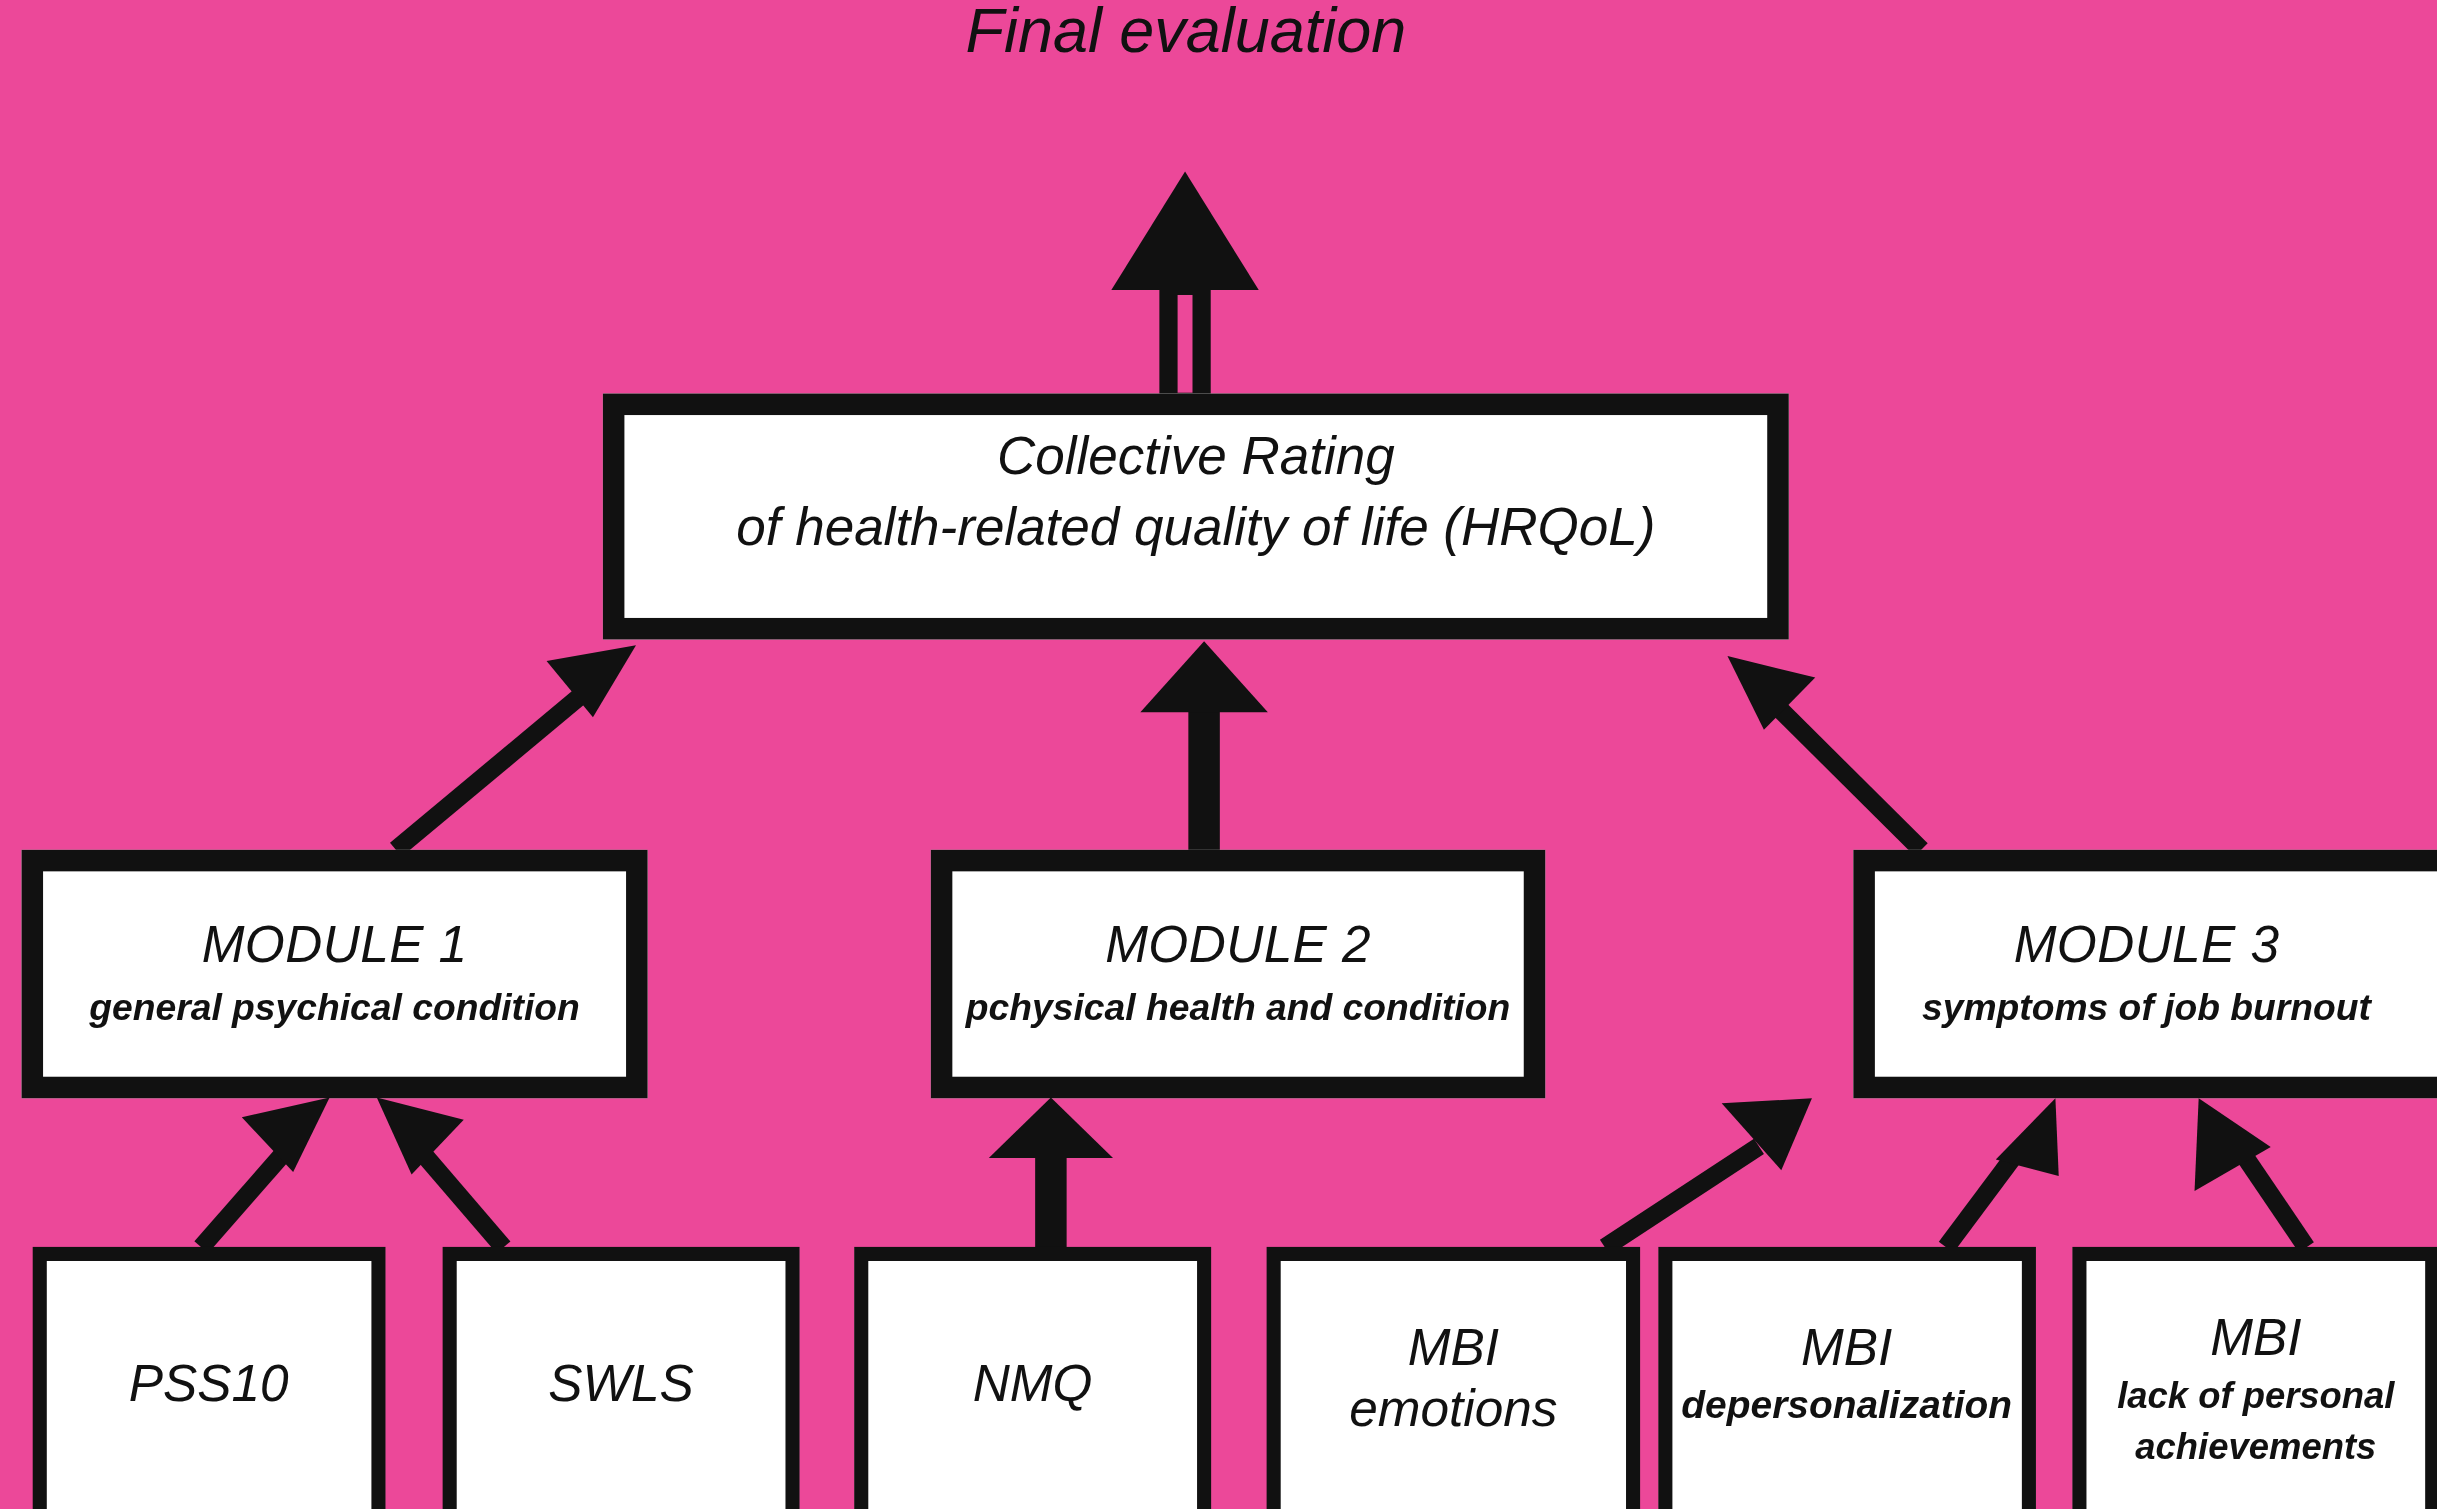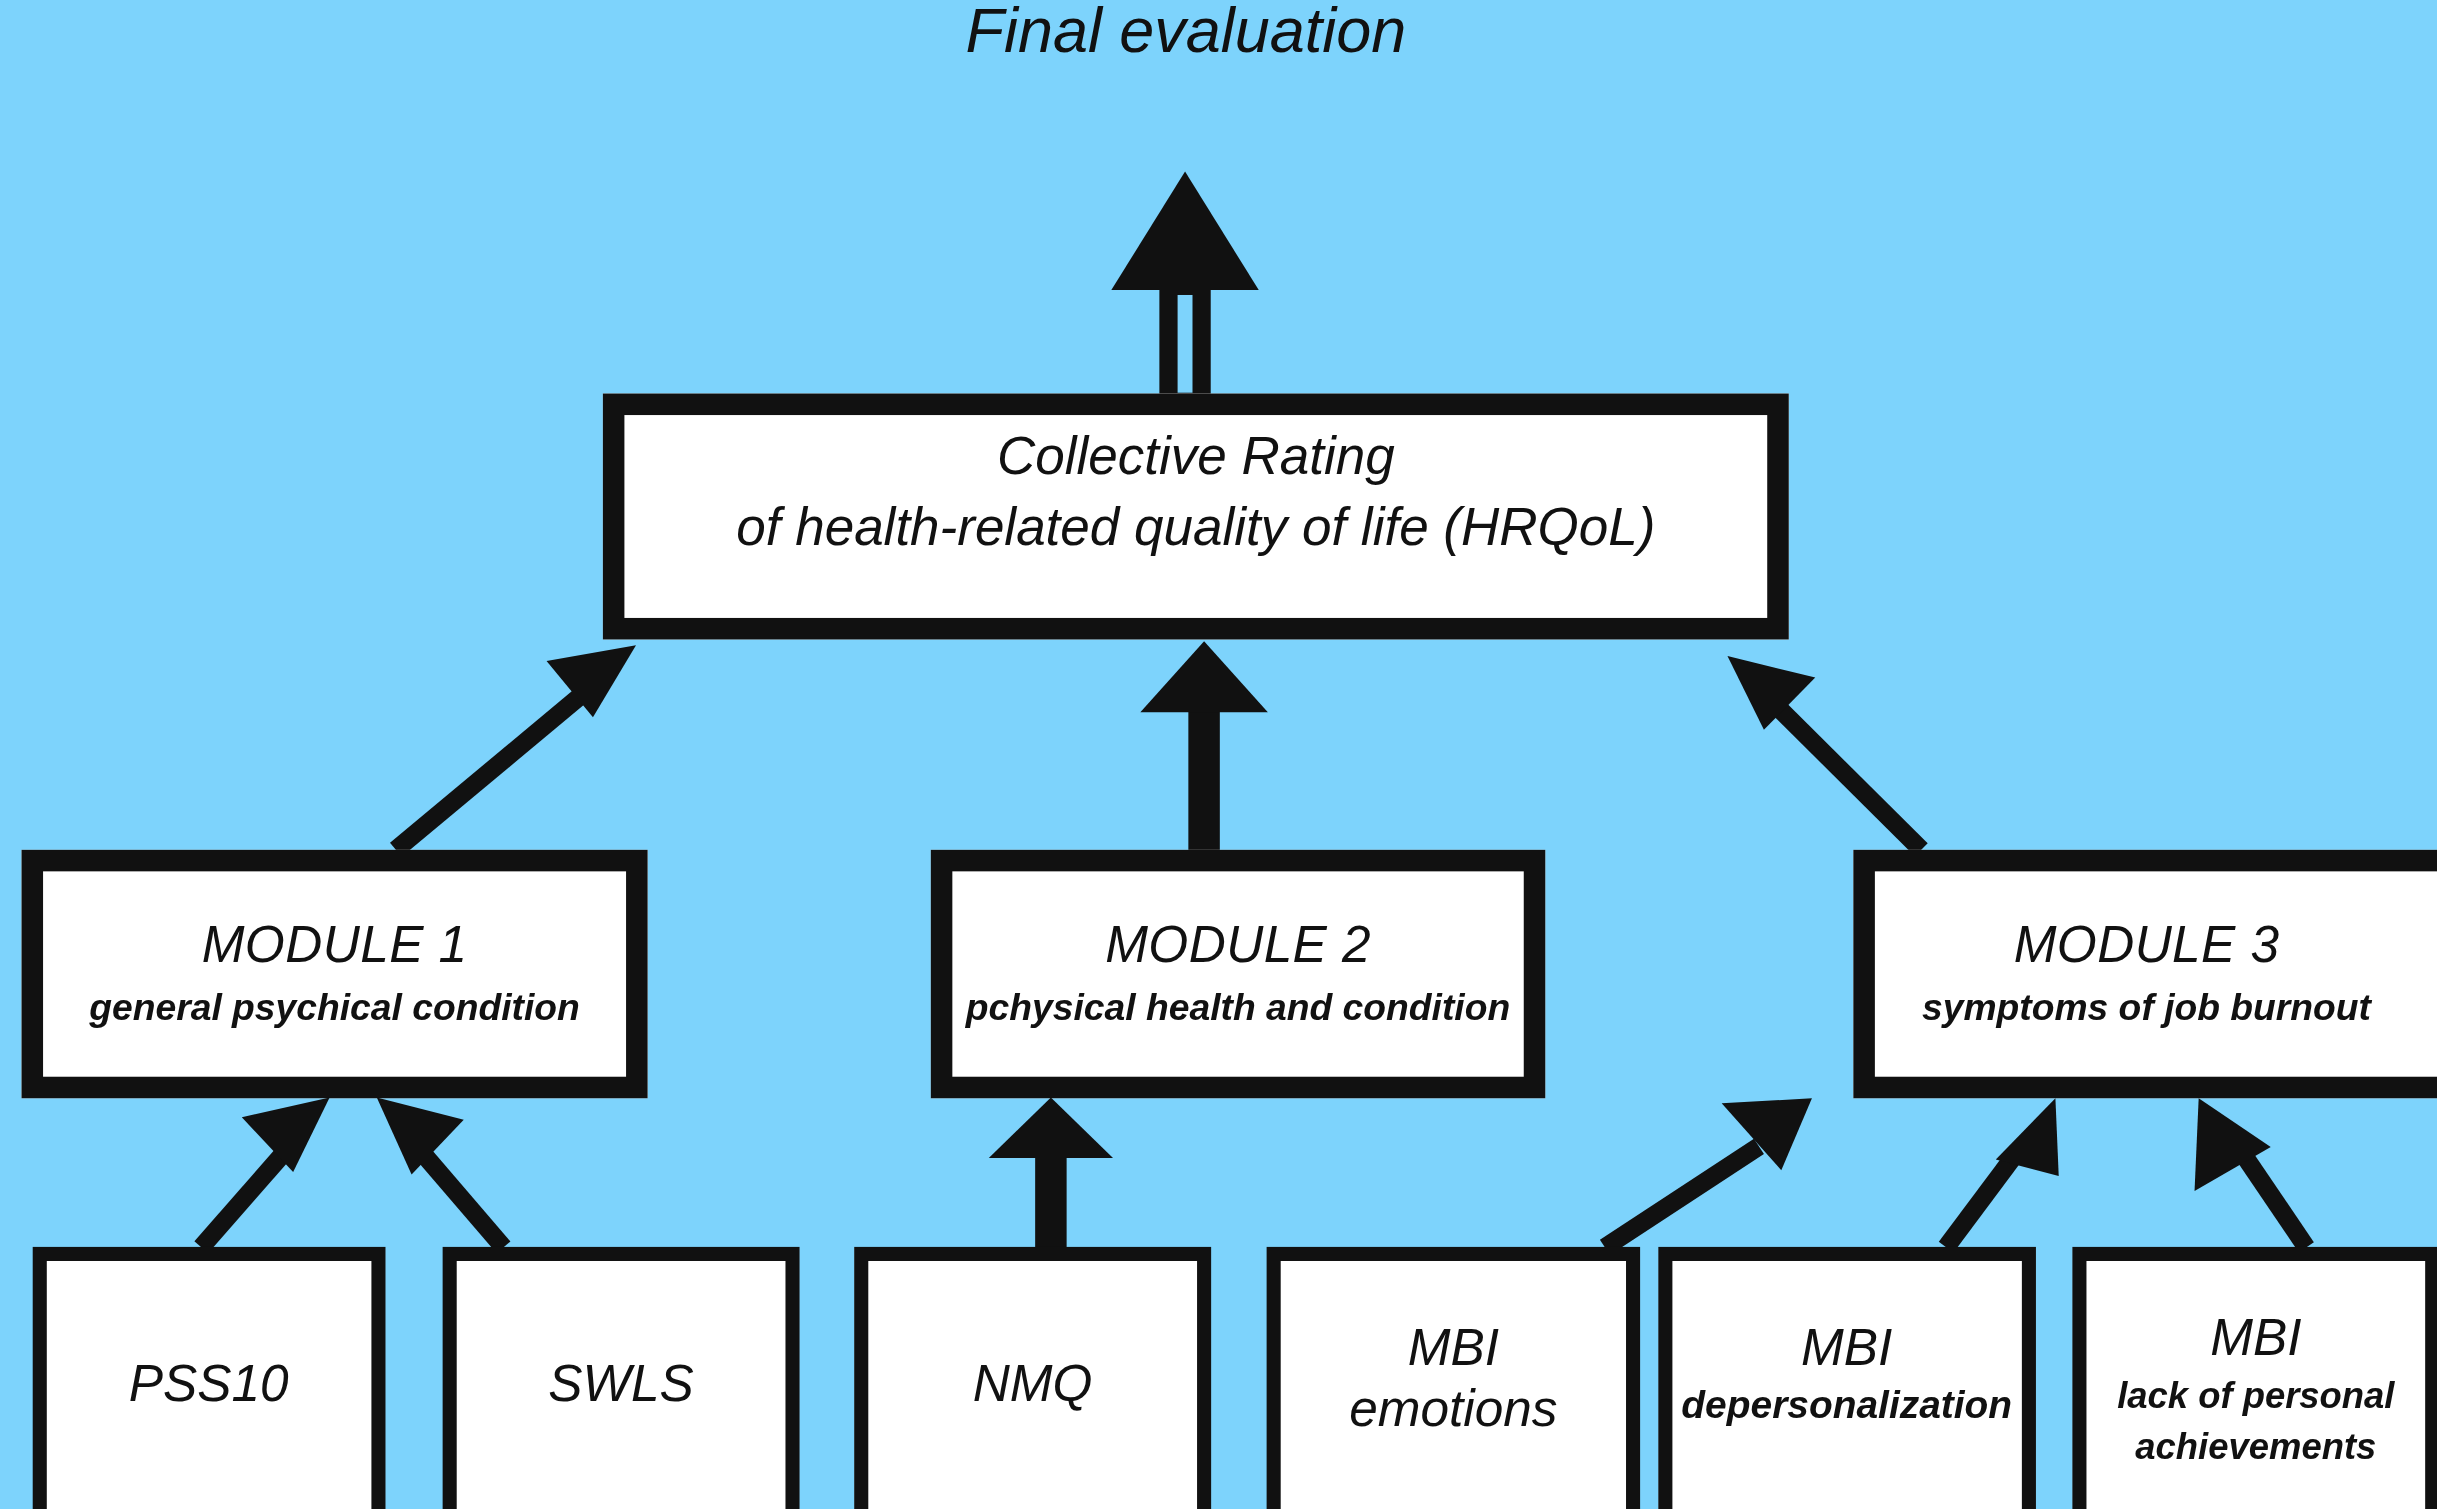"Final evaluation" #diagram-root { background: #7dd3fc -> #ec4899 }
